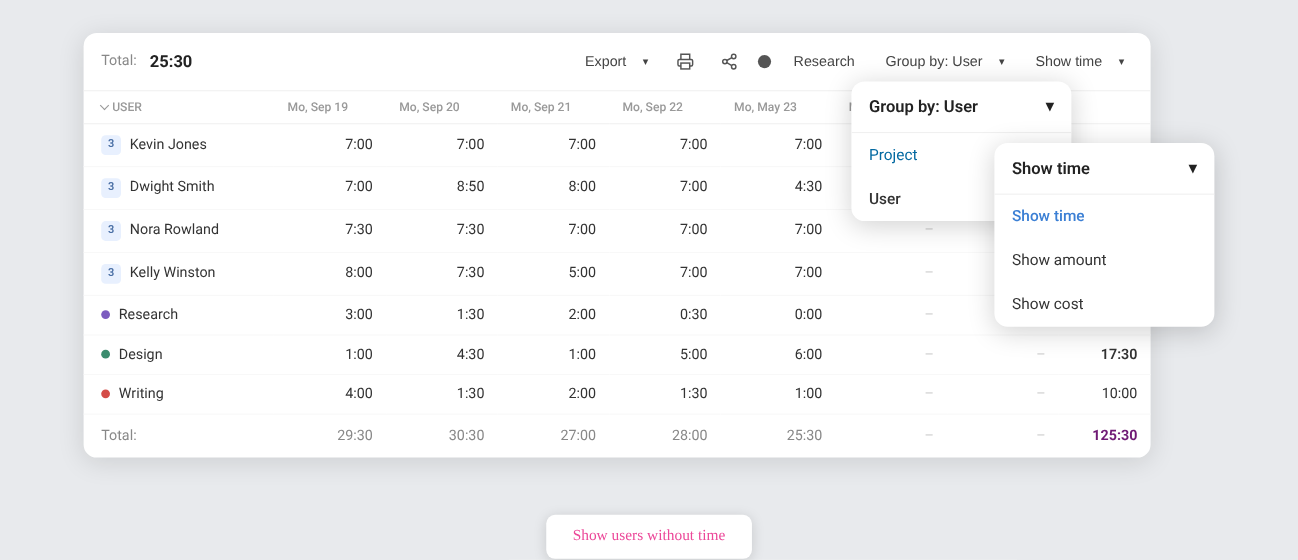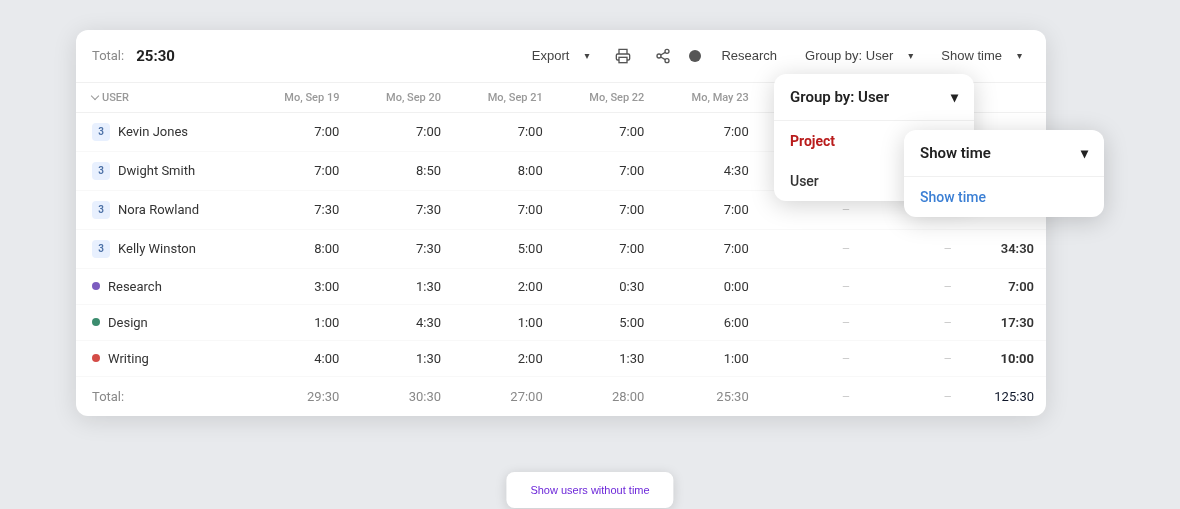"Mo, Sep 19" .data-table th { text-align: right -> left }
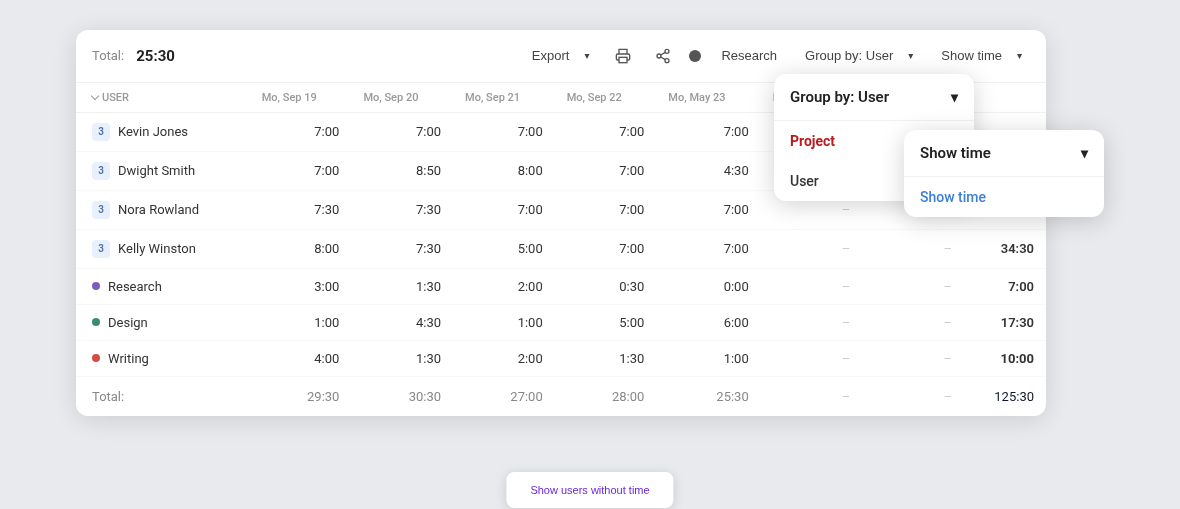"Project" .group-by-item { color: #b91c1c -> #0369a1; font-weight: bold -> none }
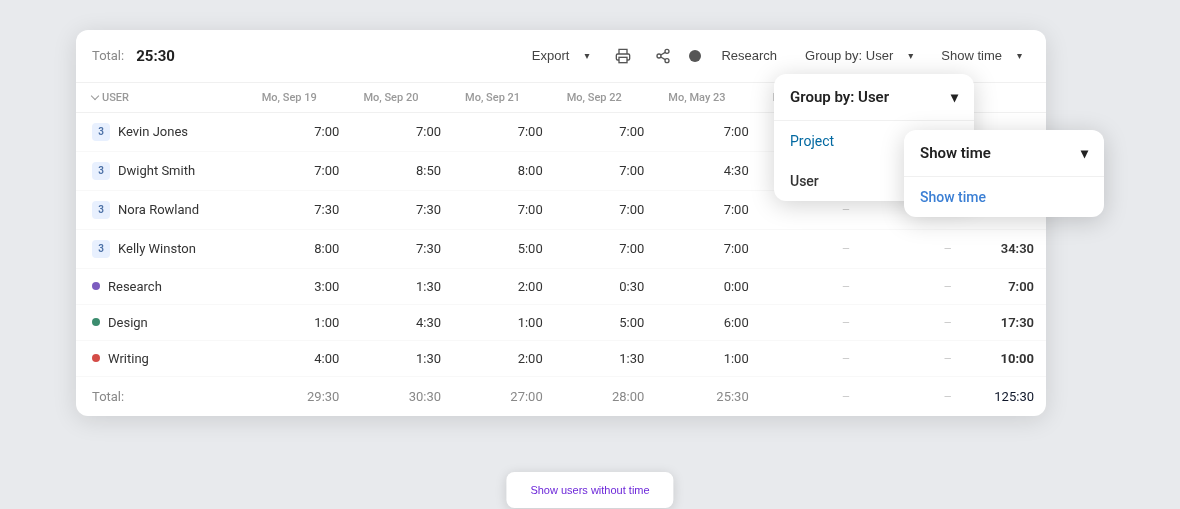"Show amount" div.show-time-item { html: none -> <div>Show amount</div> }
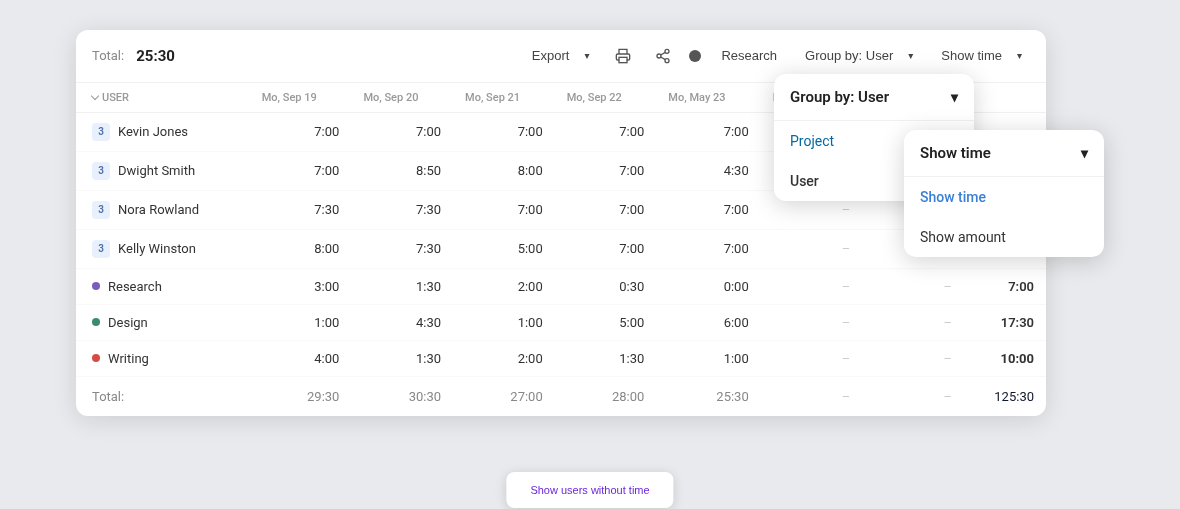"Show cost" div.show-time-item { html: none -> <div>Show cost</div> }
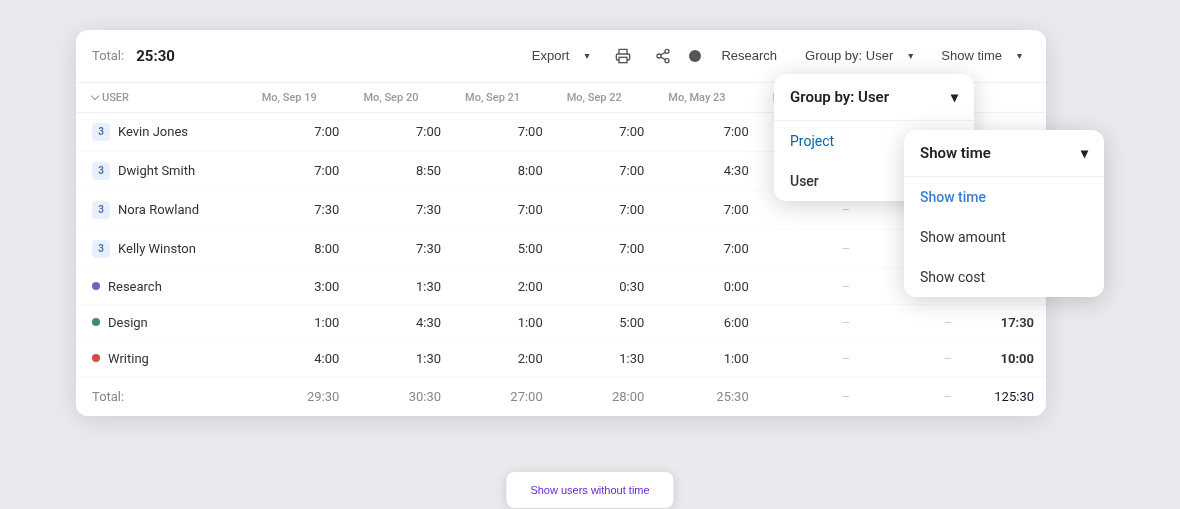"10:00" td { font-weight: 700 -> 400 }
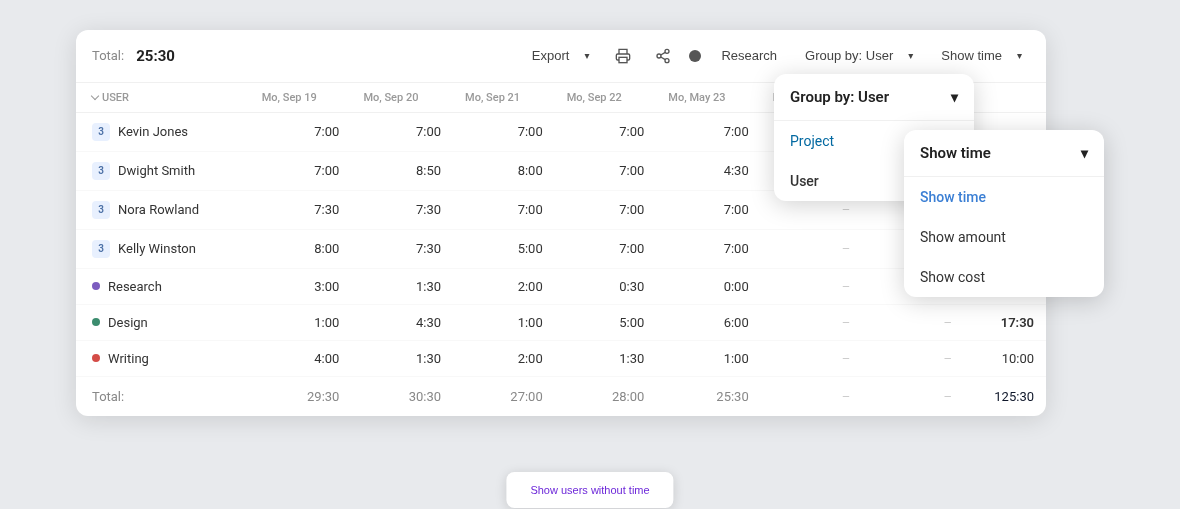"125:30" td { color: #0f172a -> #701a75; font-weight: 400 -> 700 }
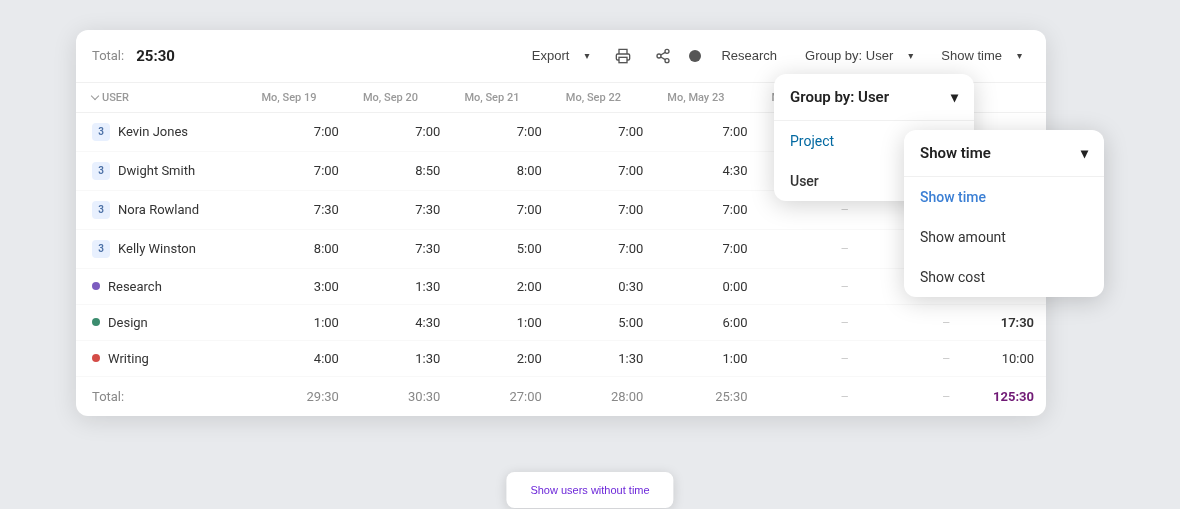"Show users without time" .show-users-btn { color: #6d28d9 -> #ec4899; font-family: none -> Liberation Serif, serif; font-size: 11px -> 14px }
